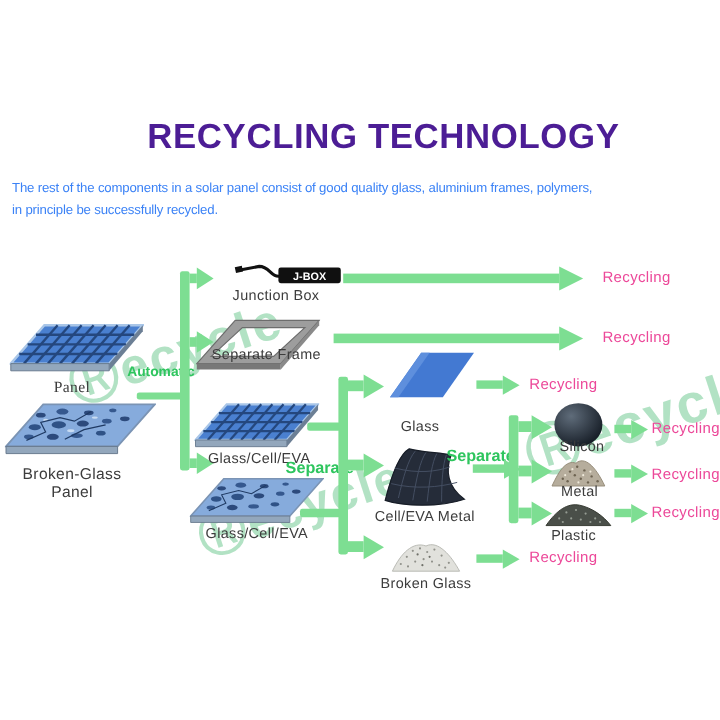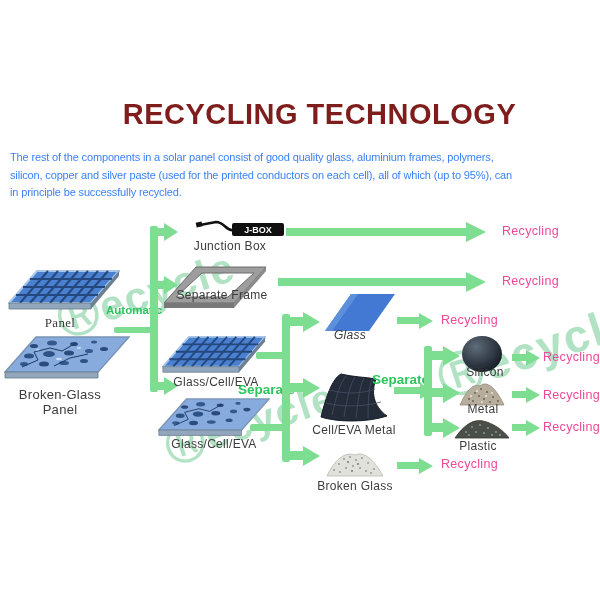"RECYCLING TECHNOLOGY" .page-title { color: #7f1d1d -> #4c1d95 }
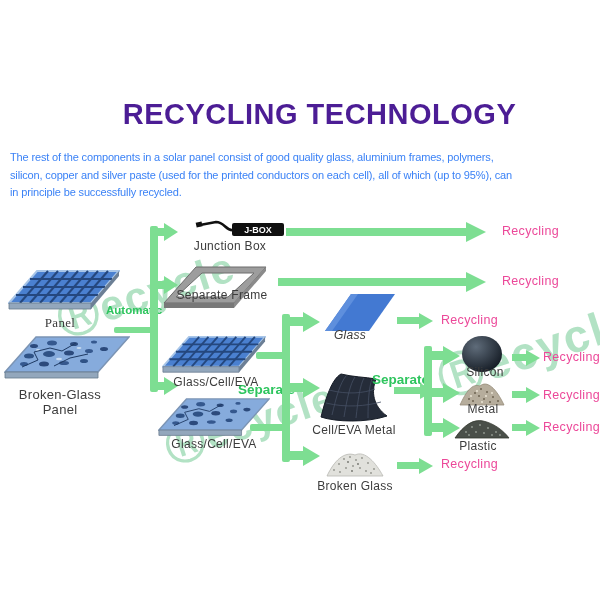"silicon, copper and silver paste" div { html: <div>silicon, copper and silver paste (used for the printed conductors on each cell), all of which (up to 95%), can</div> -> none }
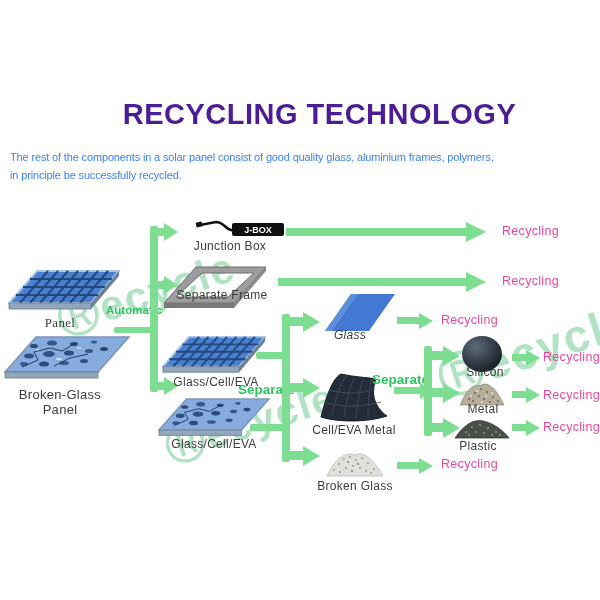"Glass" div.node-label { font-style: italic -> none; top: 328px -> 348px }
